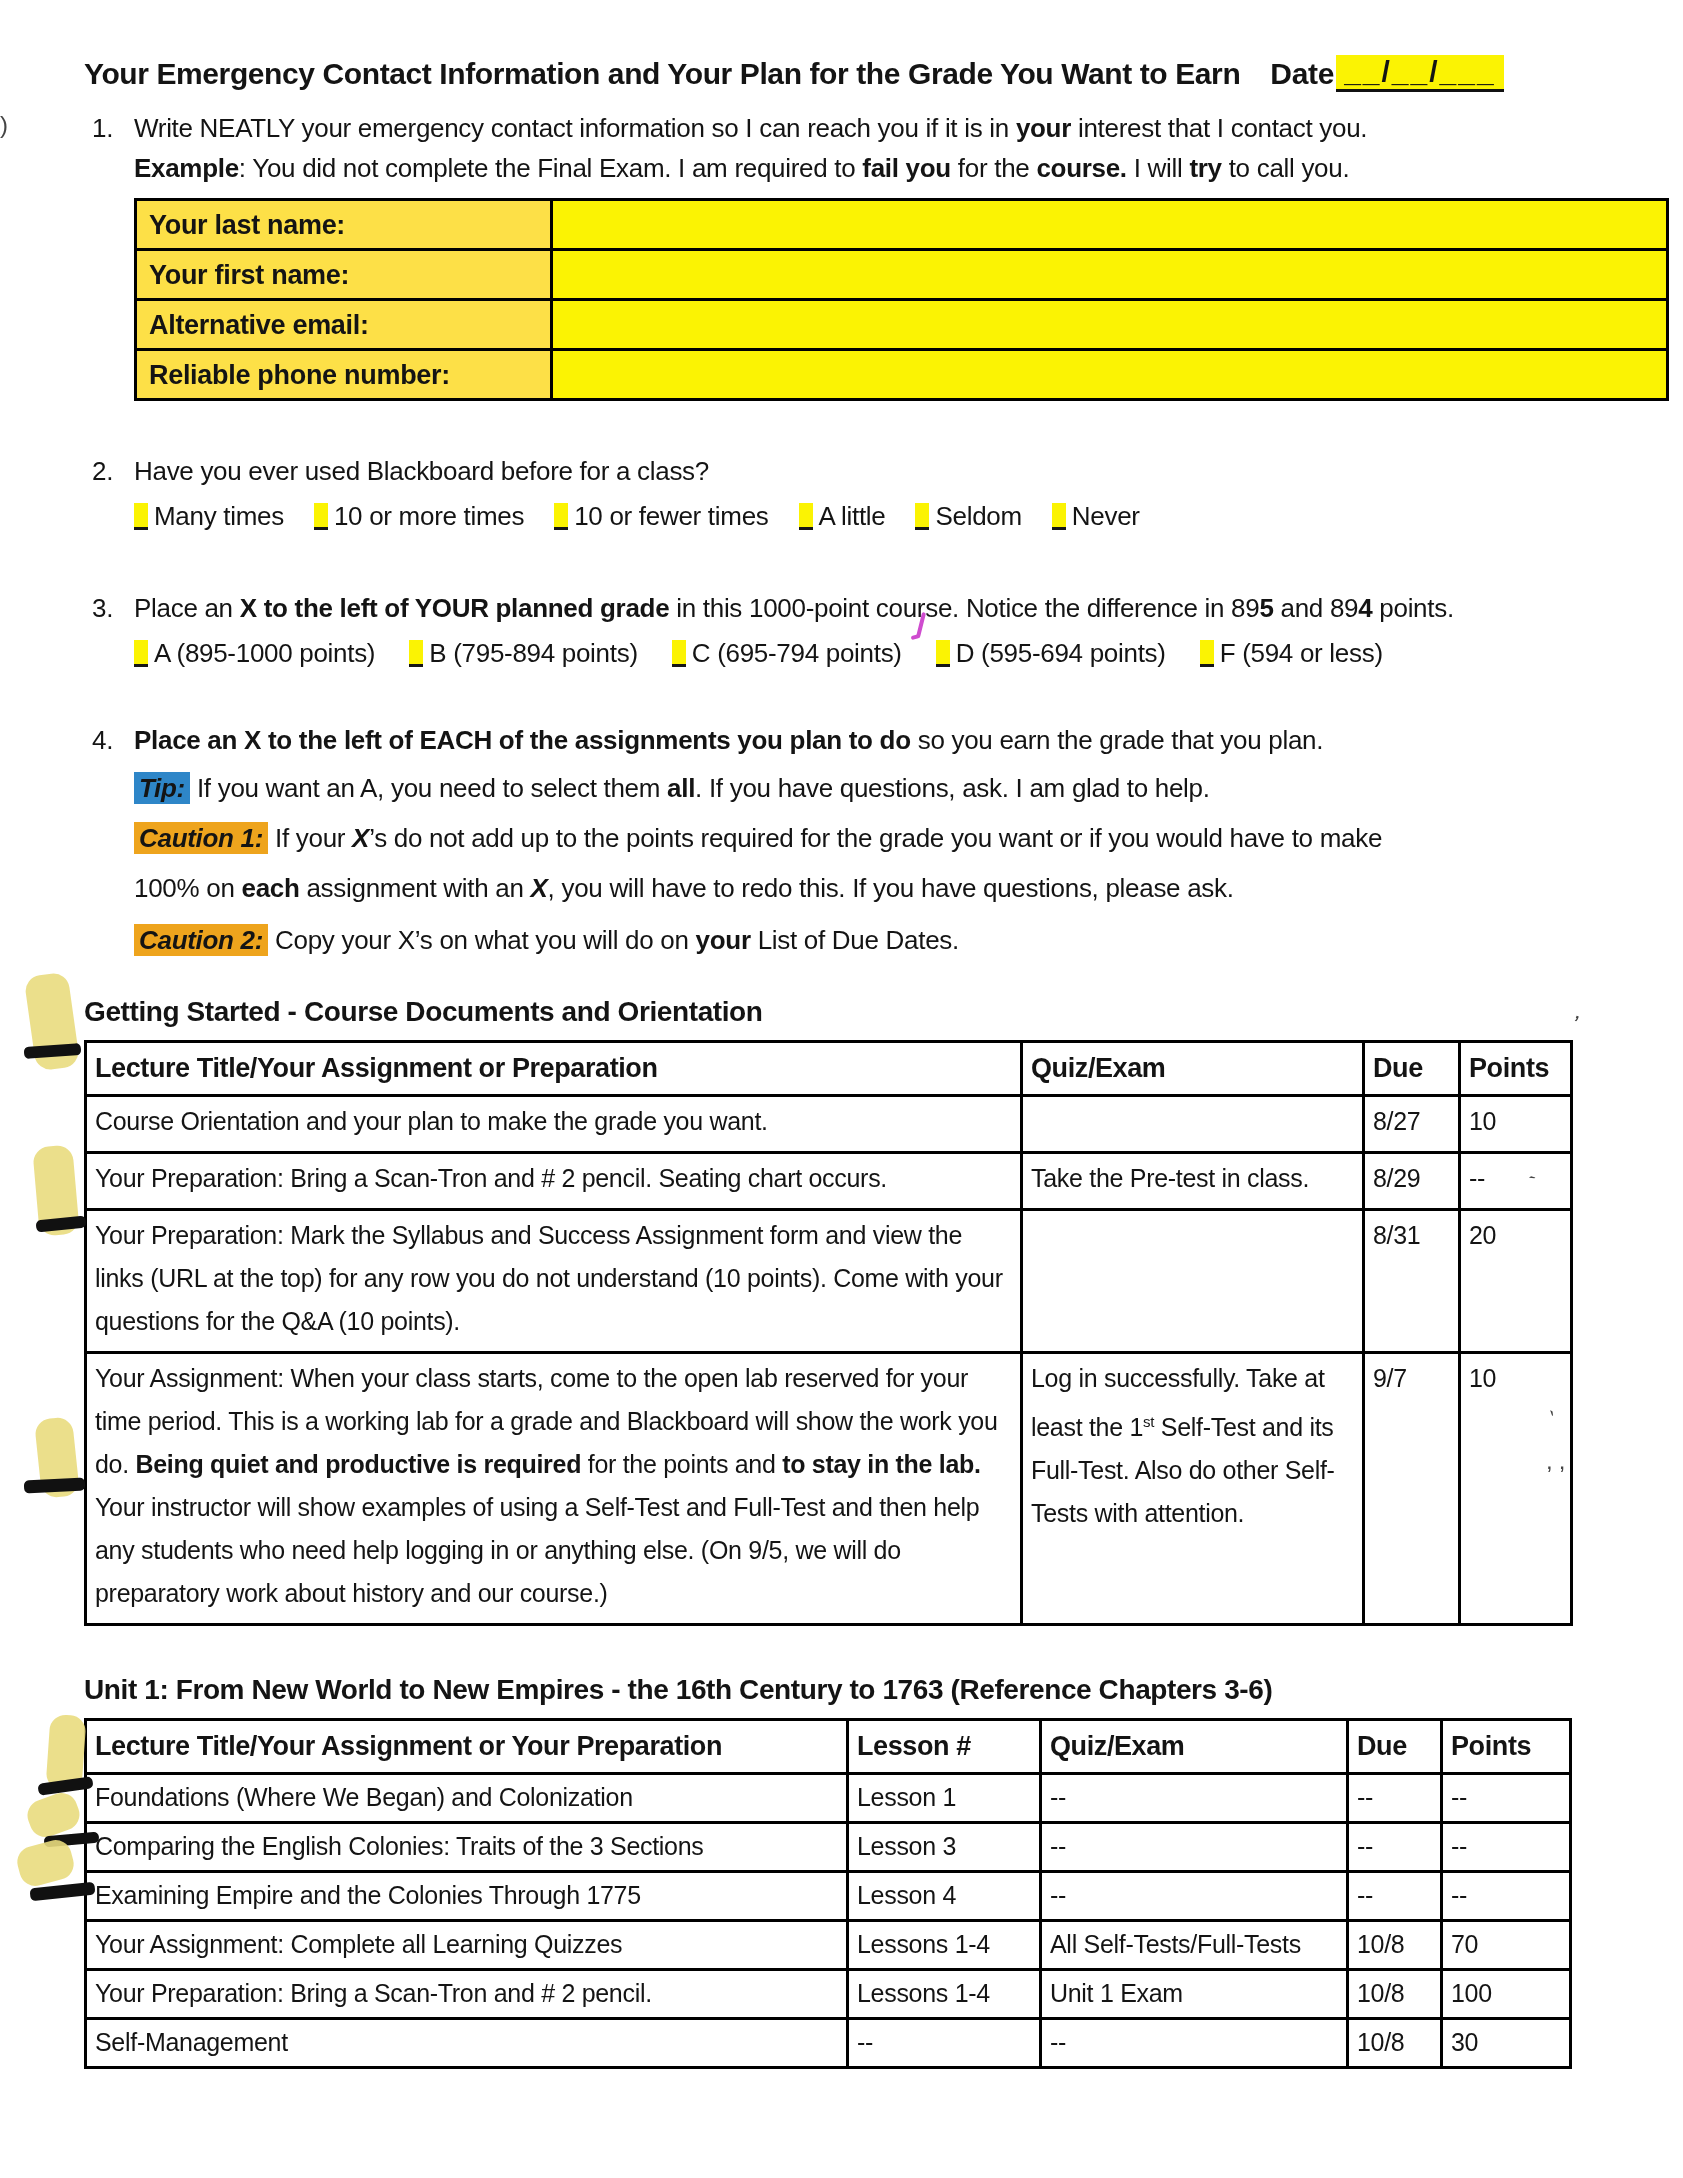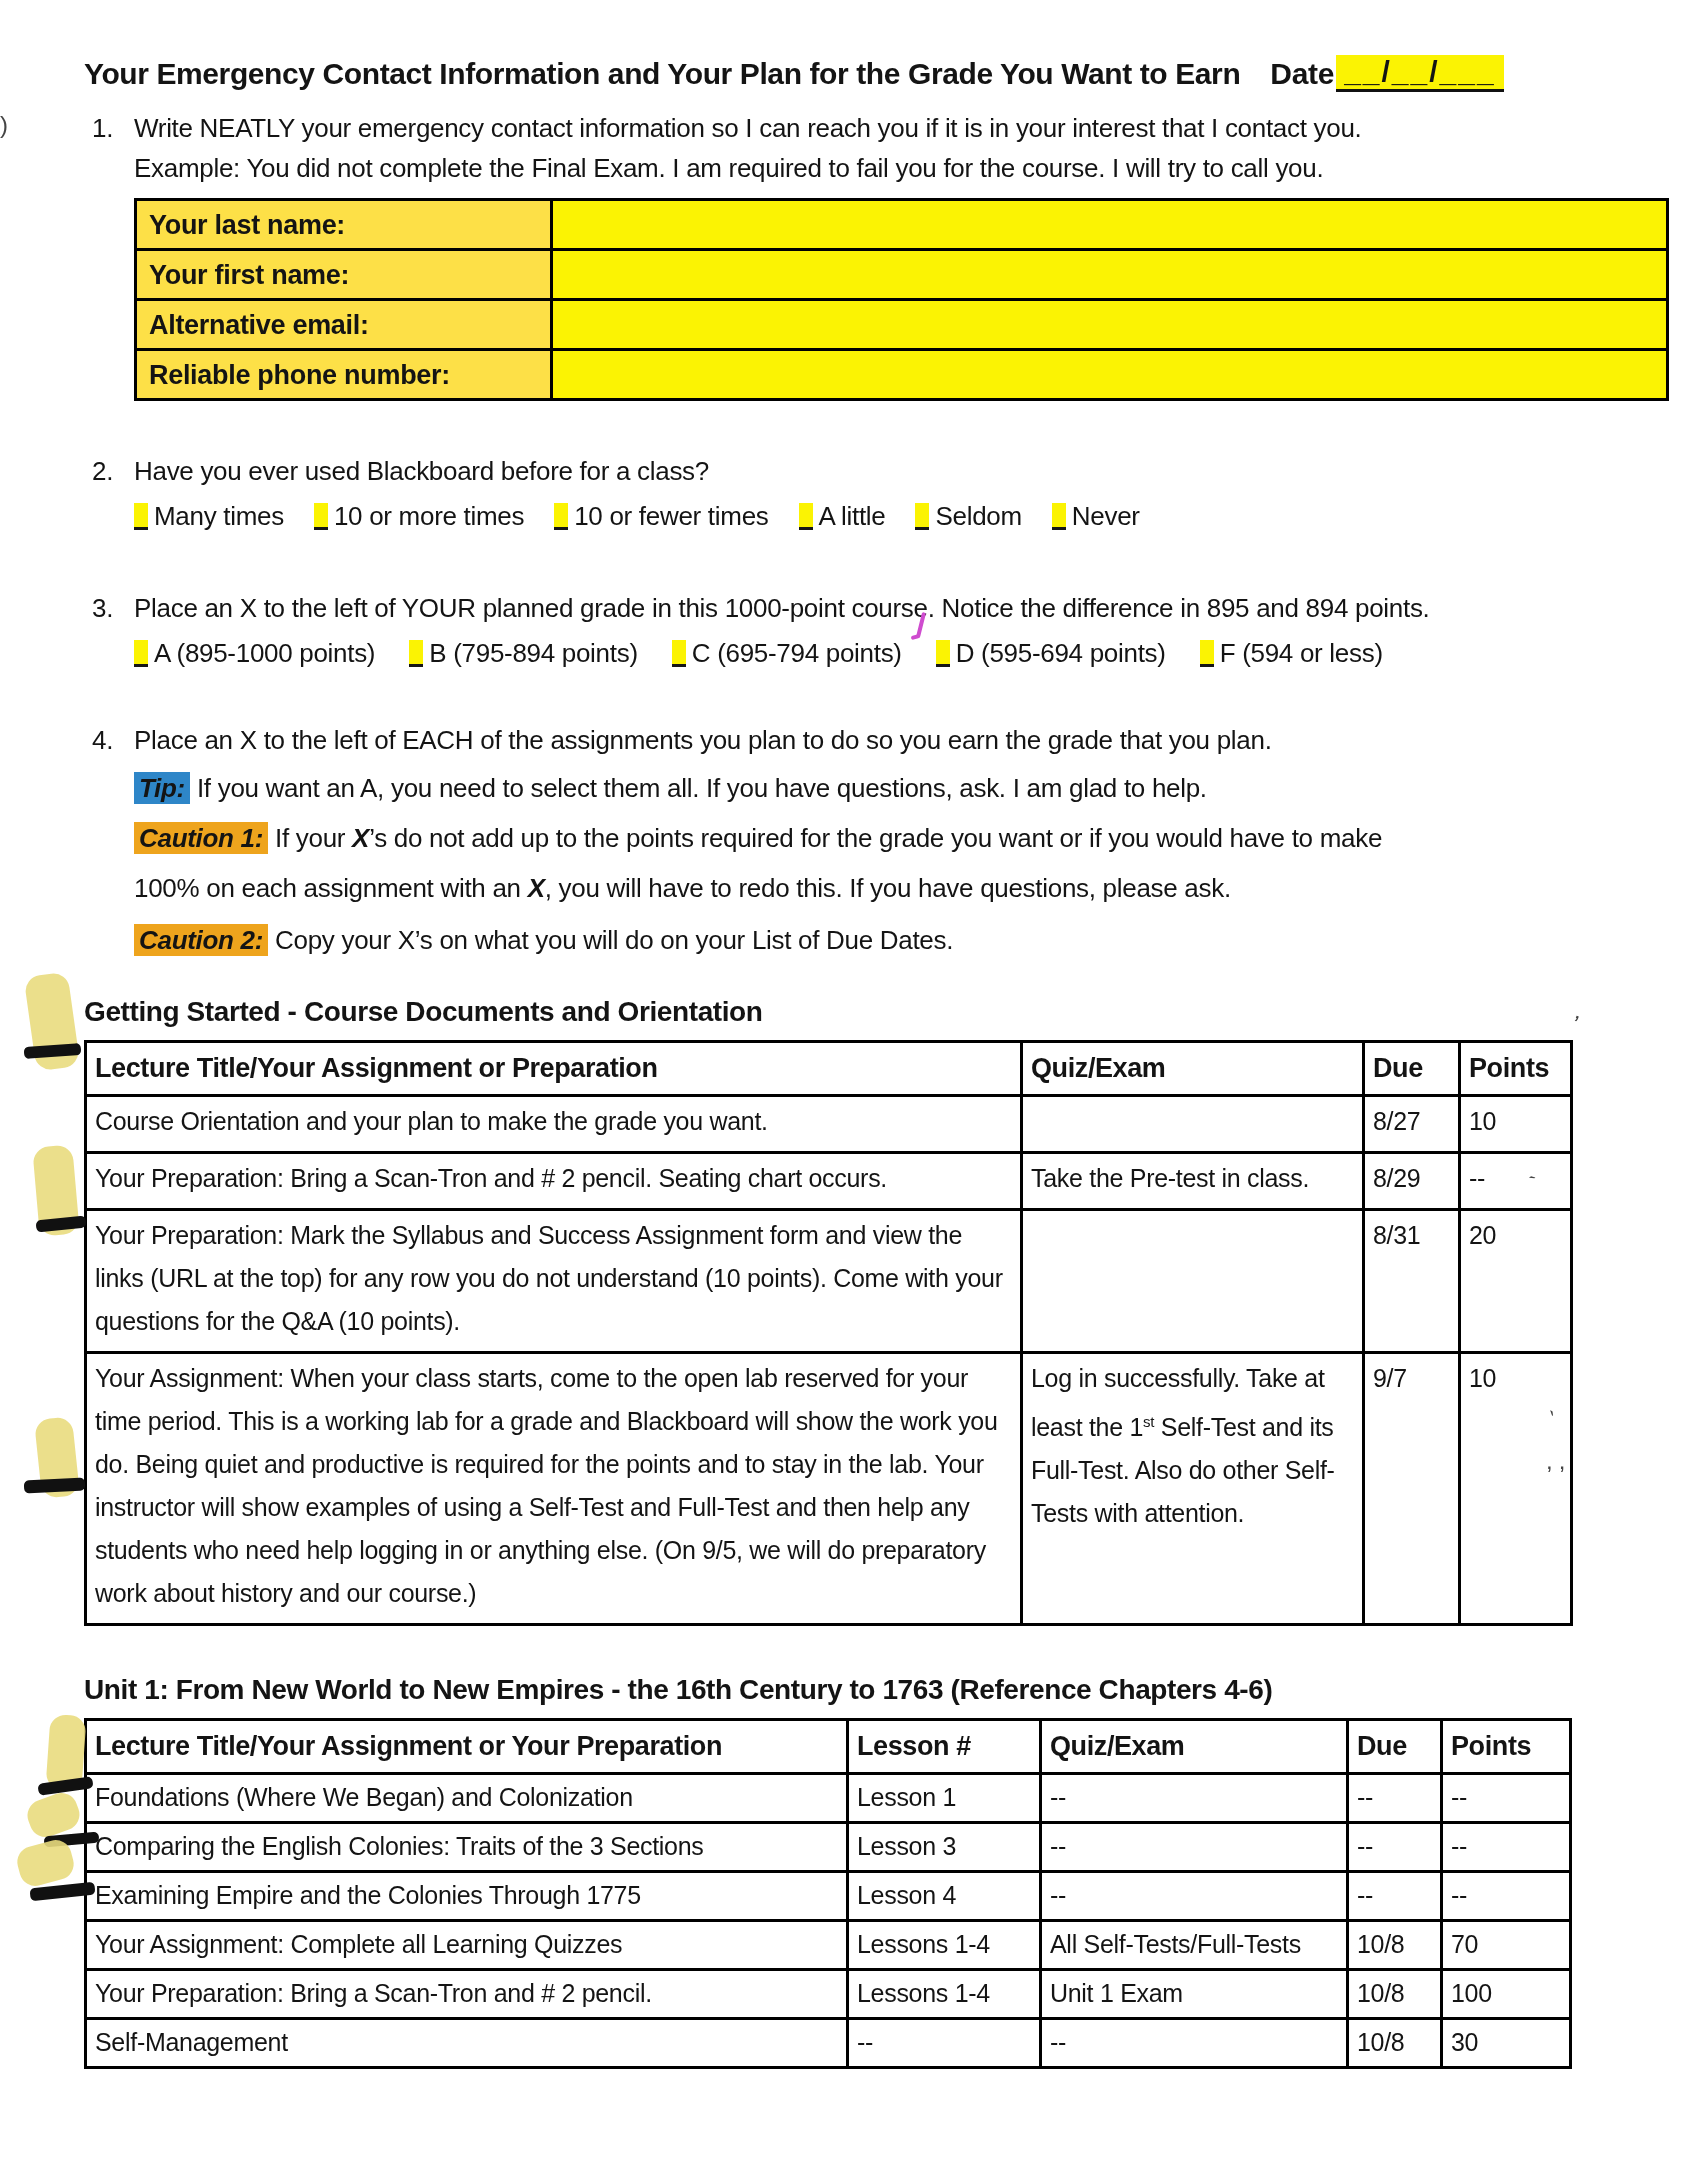"your" .b { font-weight: normal -> bold }
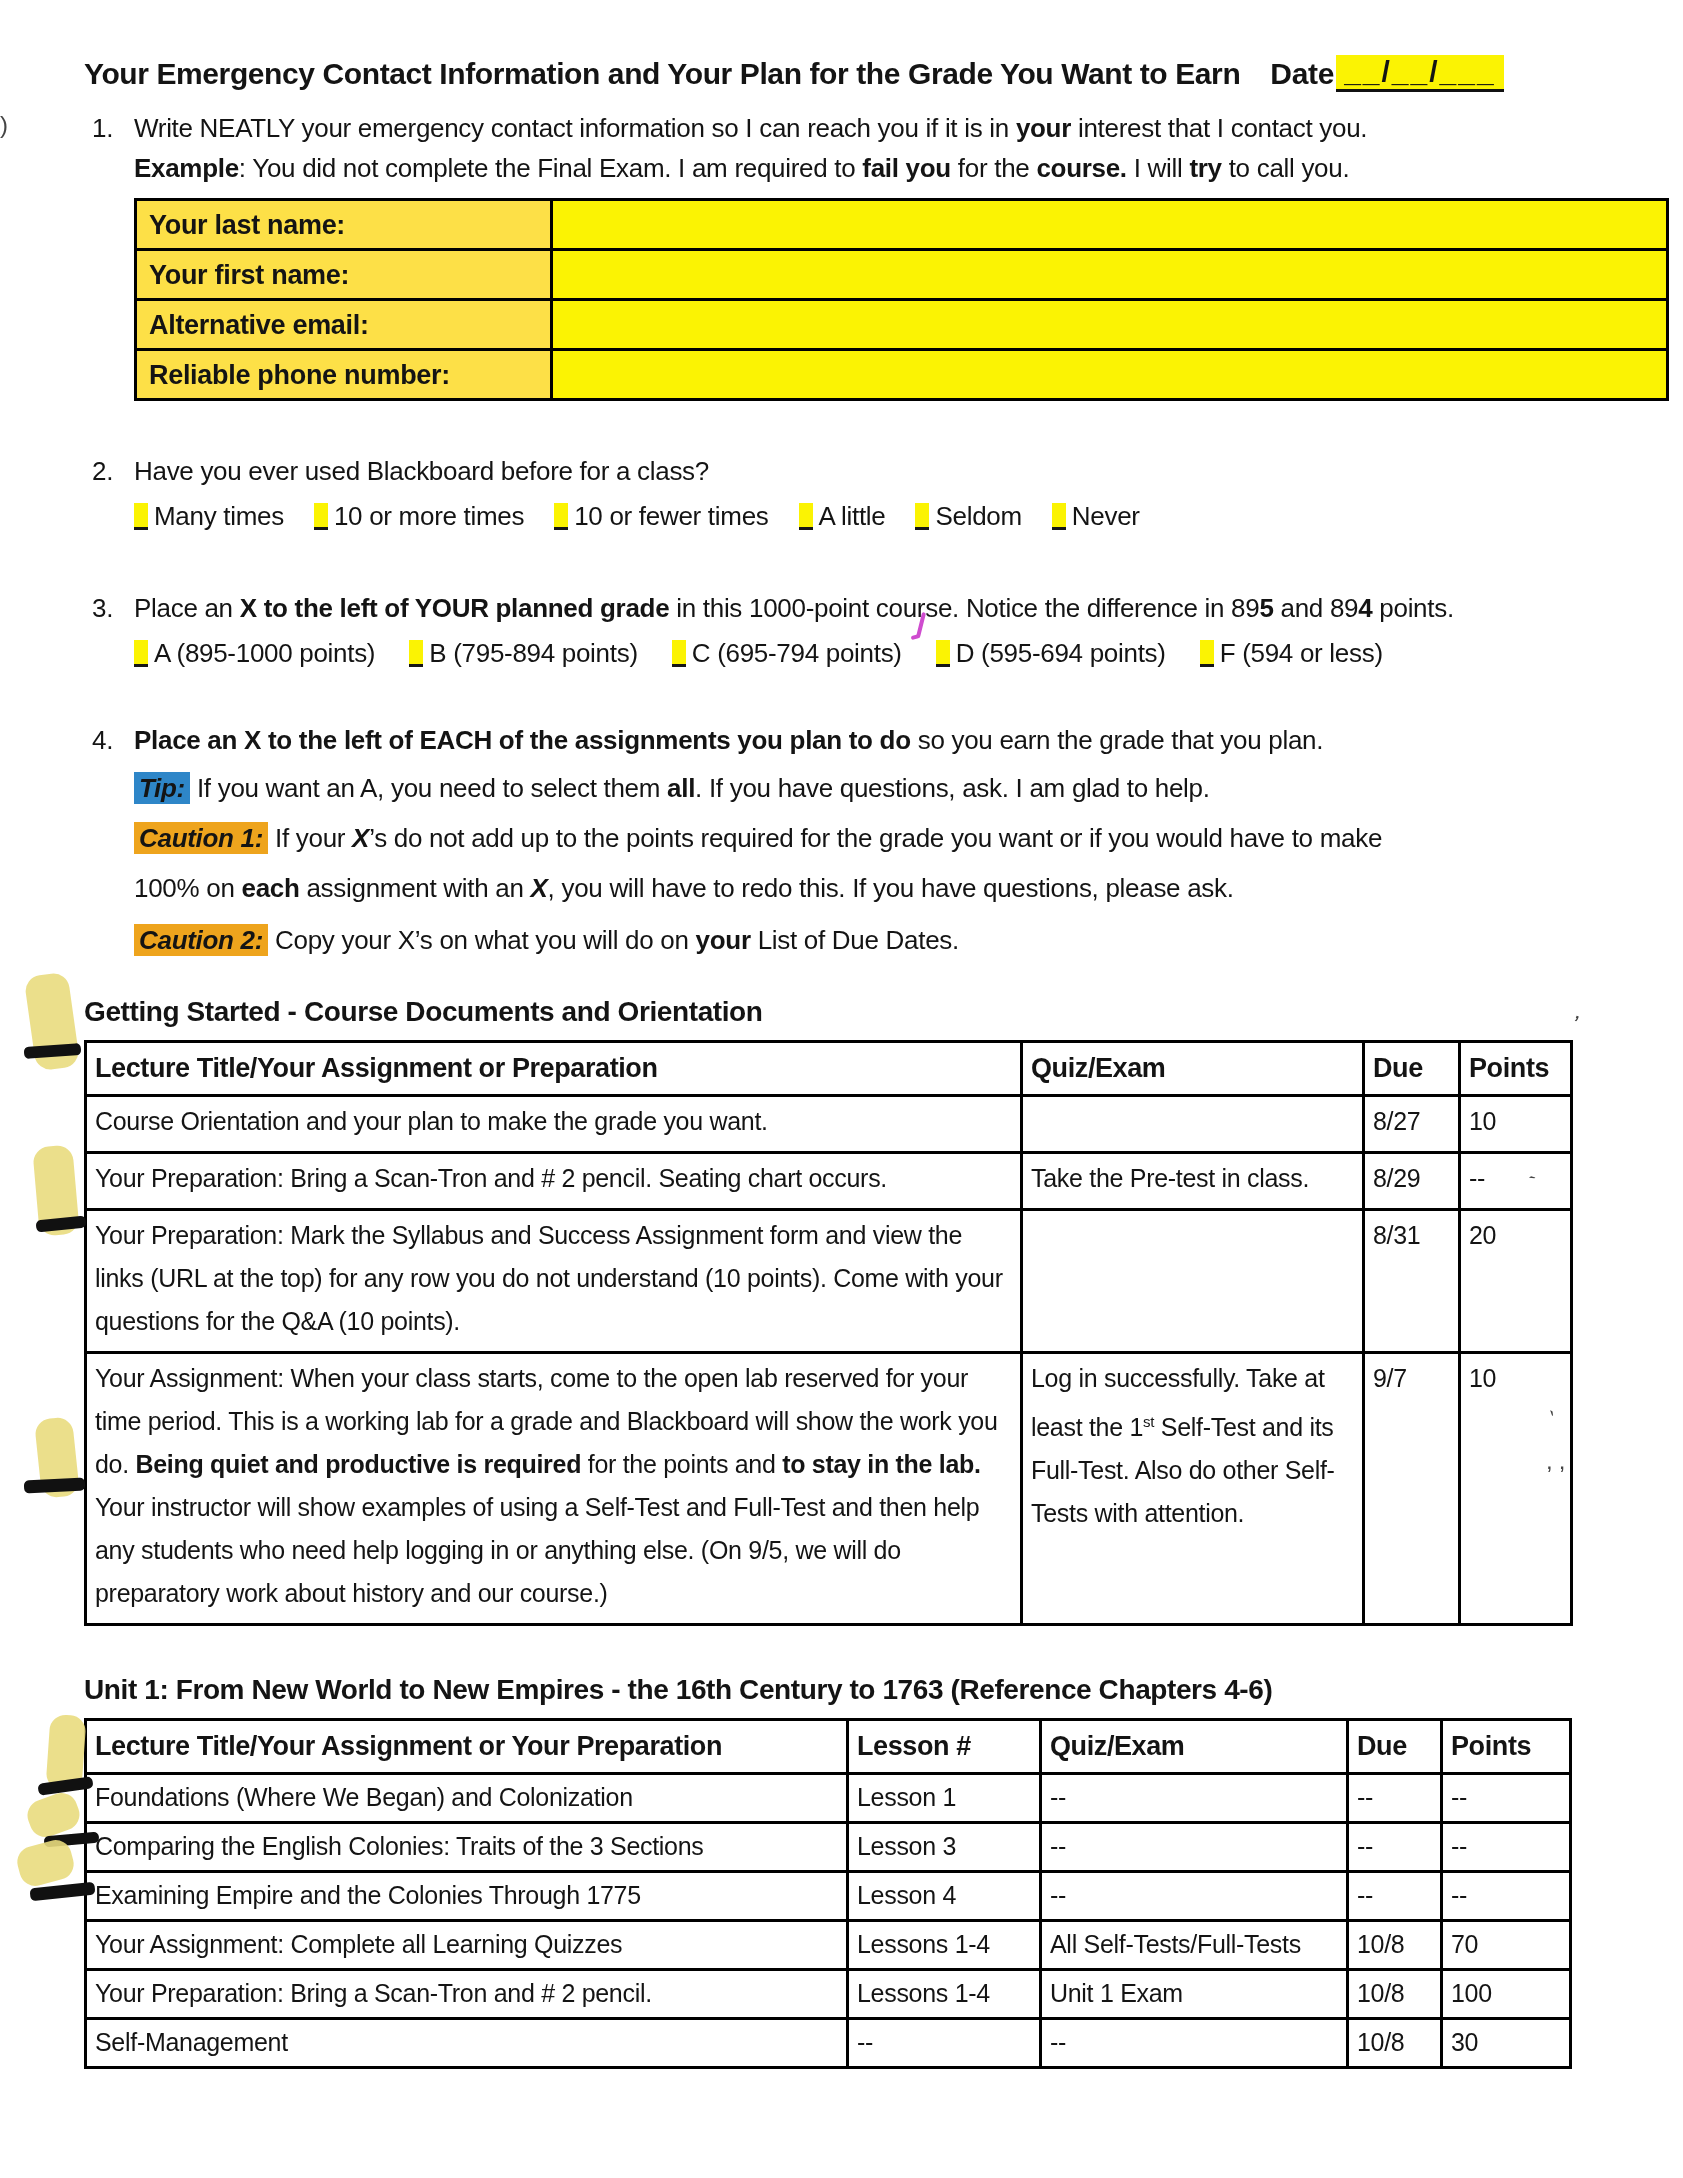"Unit 1: From New World" h2 { text: 4-6 -> 3-6 }
